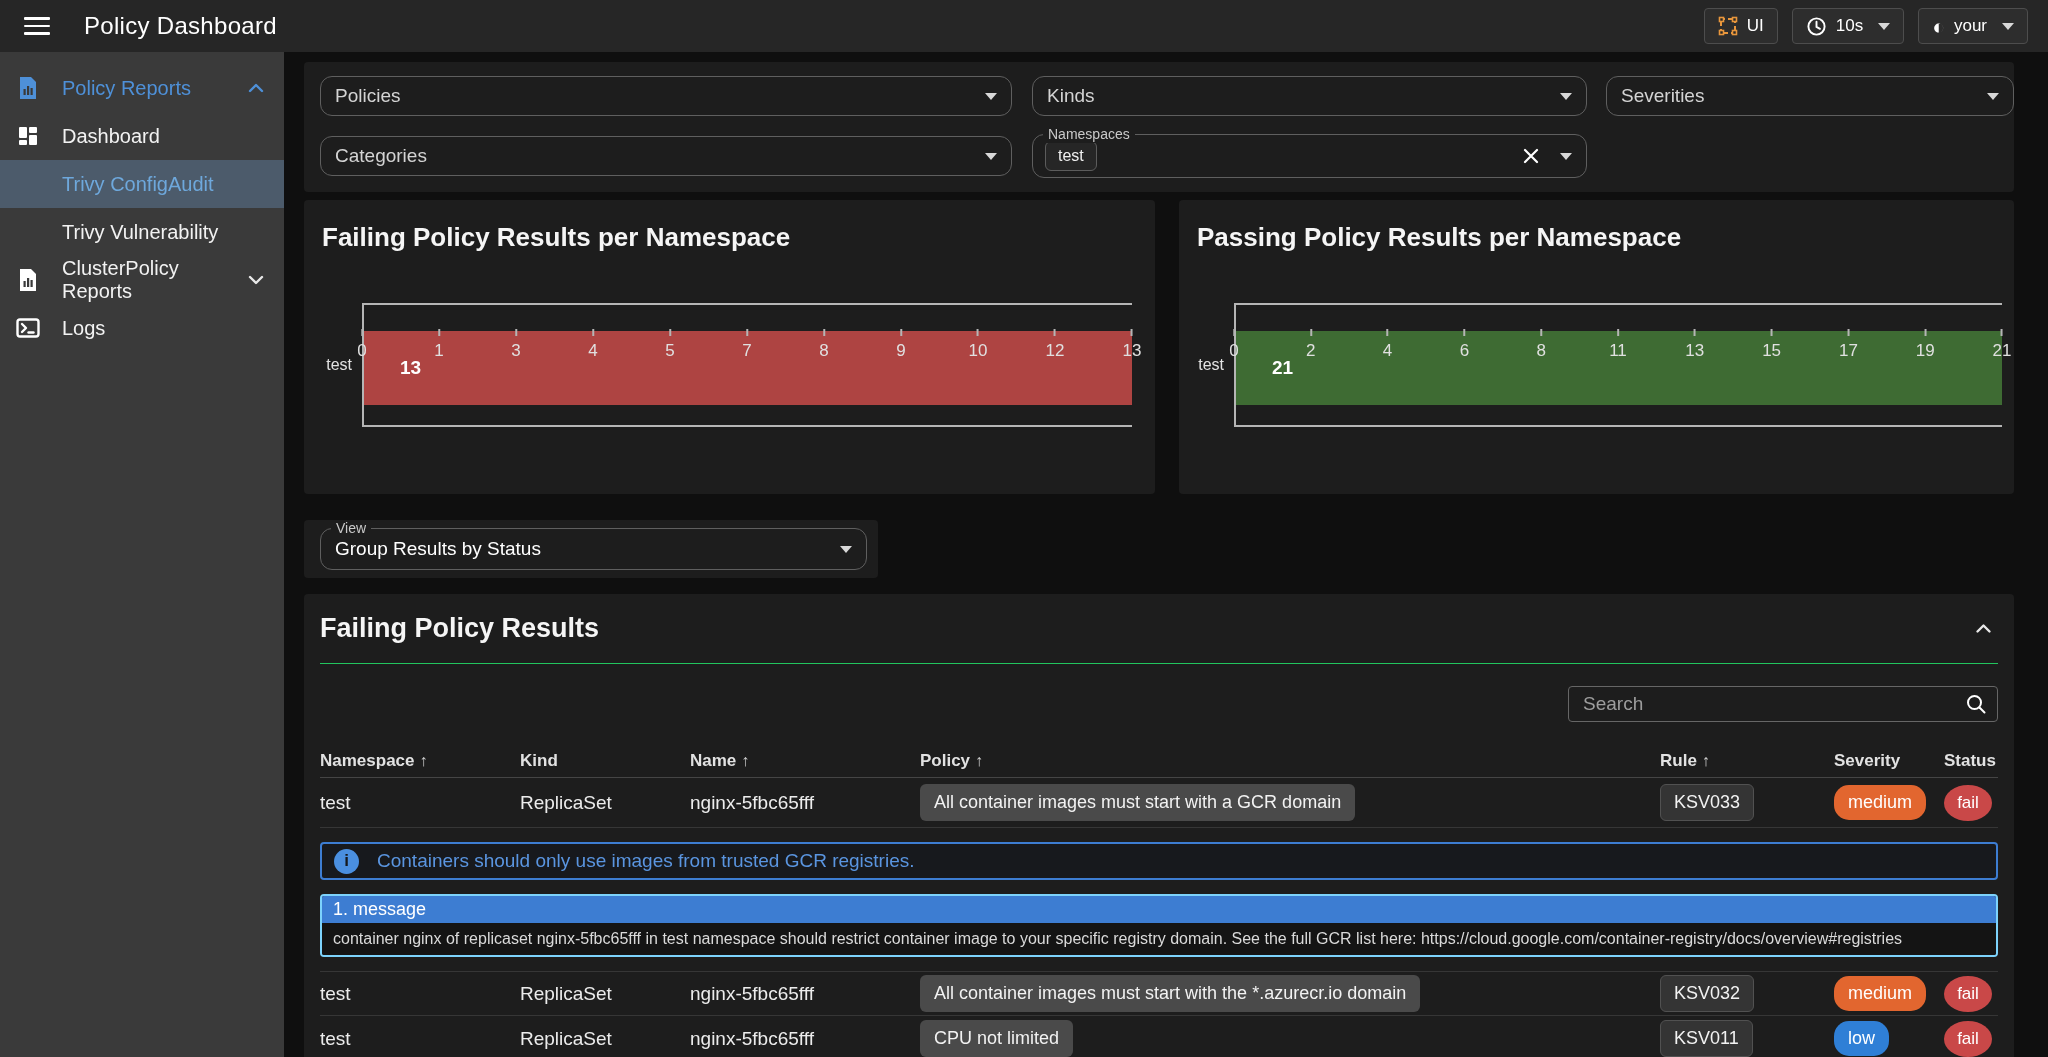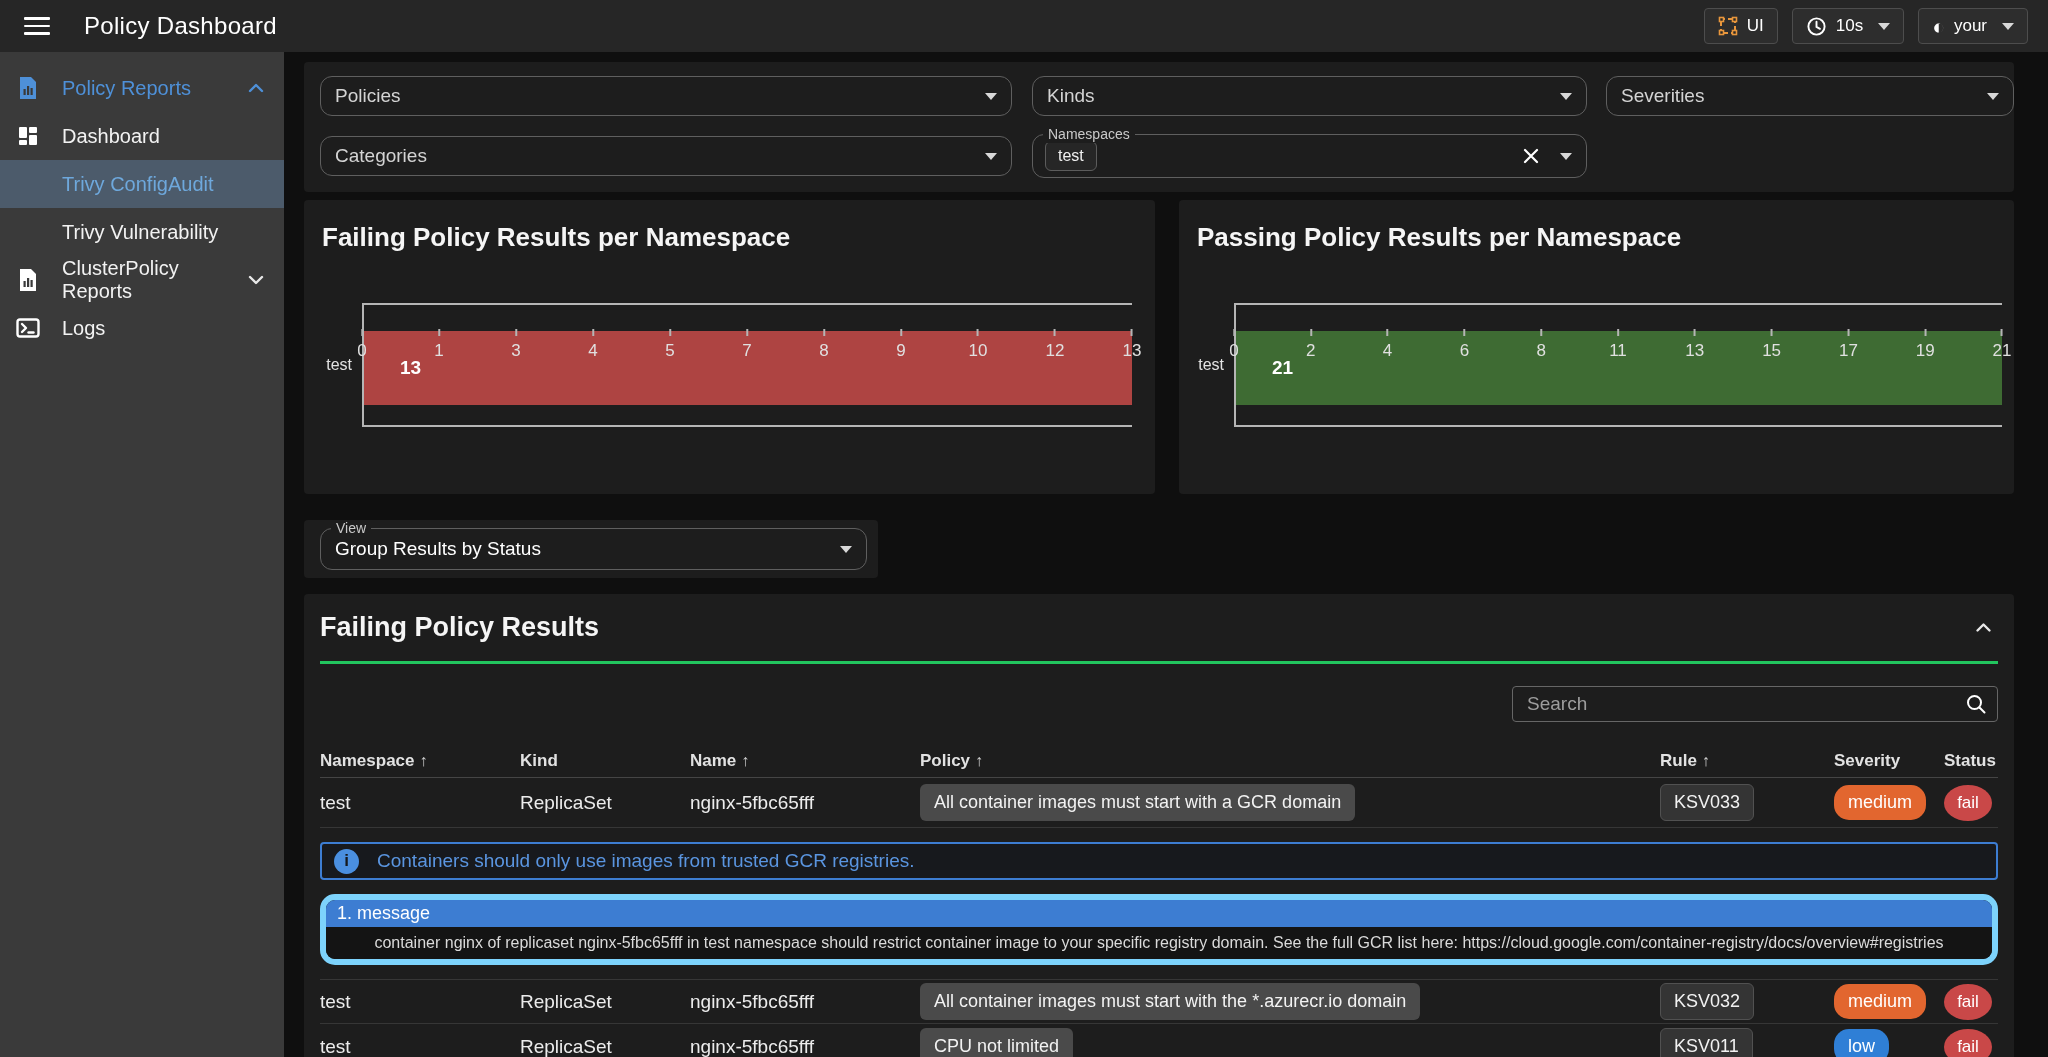"Failing Policy Results" .panel-header { border-bottom: 3px solid #22c55e -> 1px solid #22c55e }
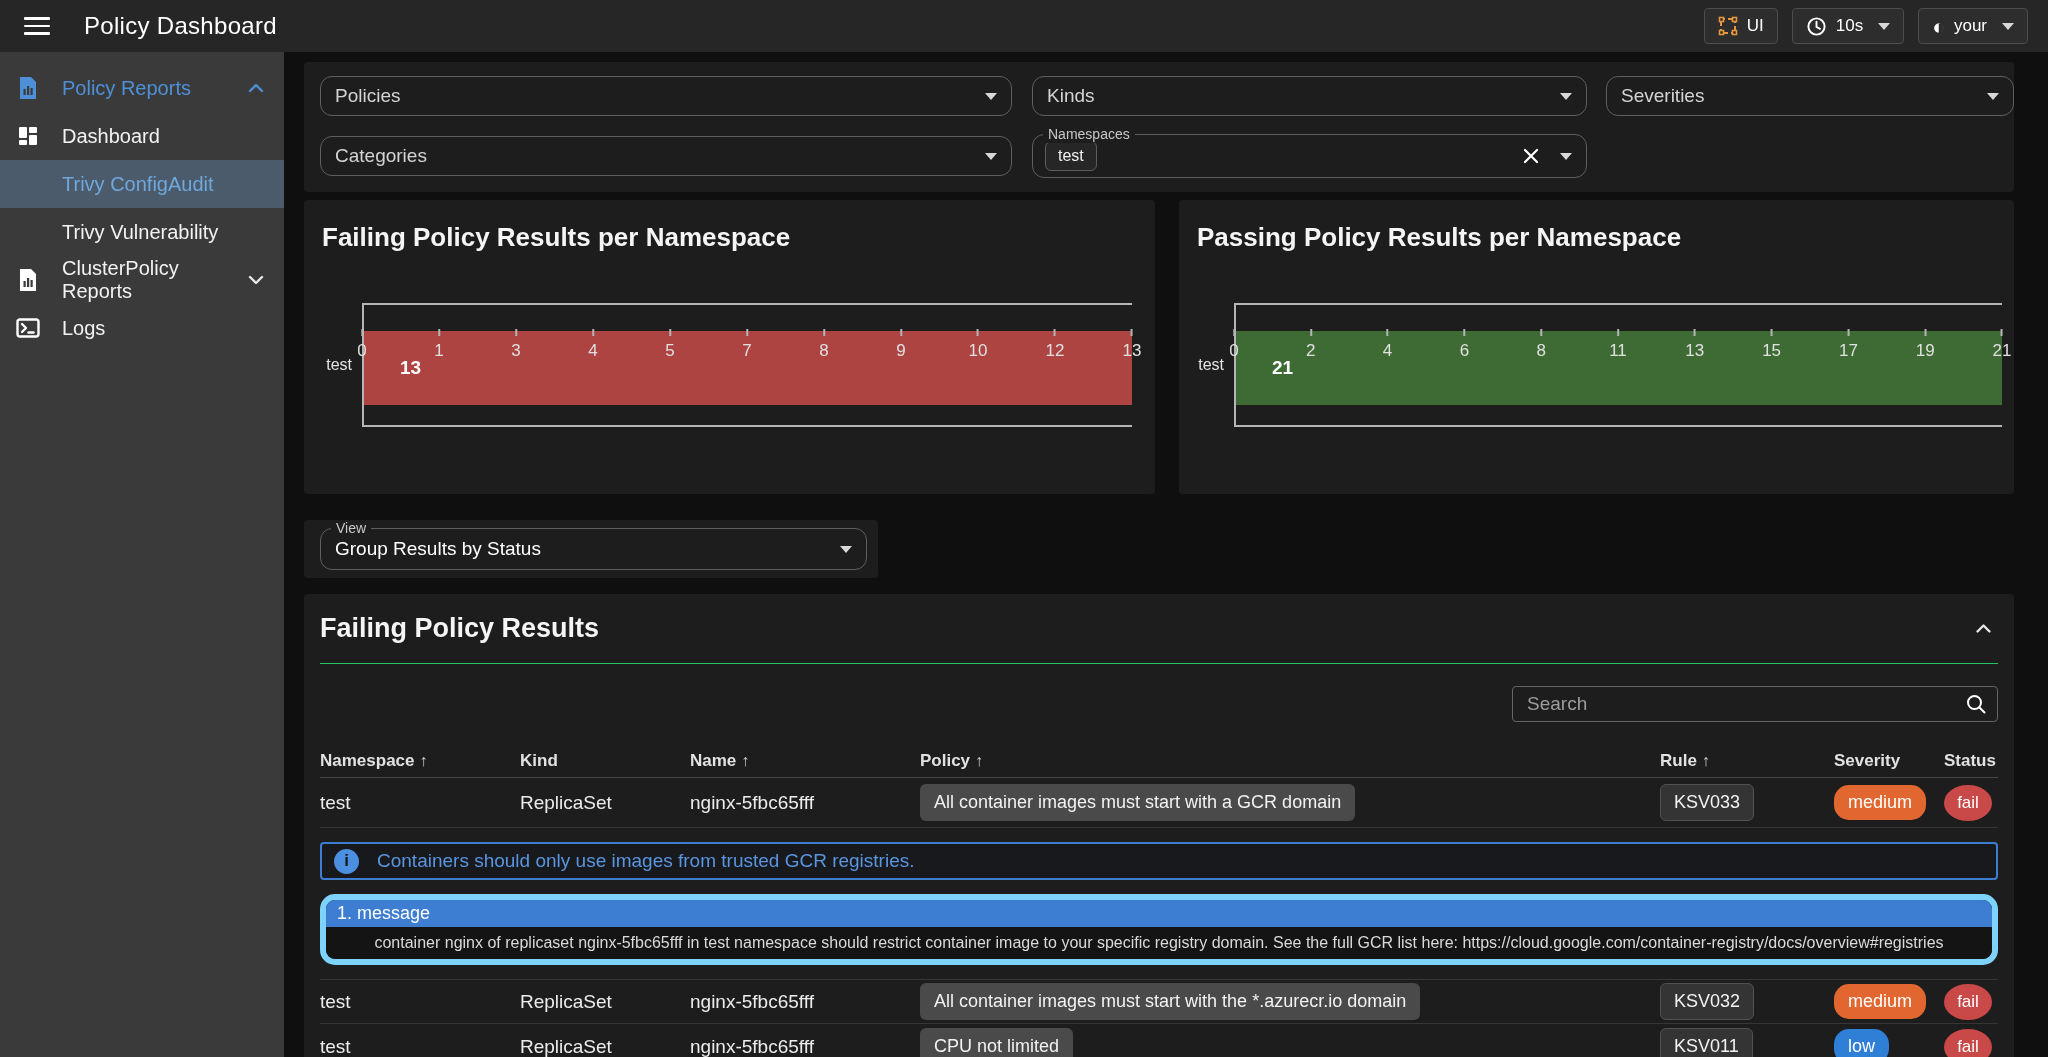"Search" .search-box { width: 486px -> 430px }
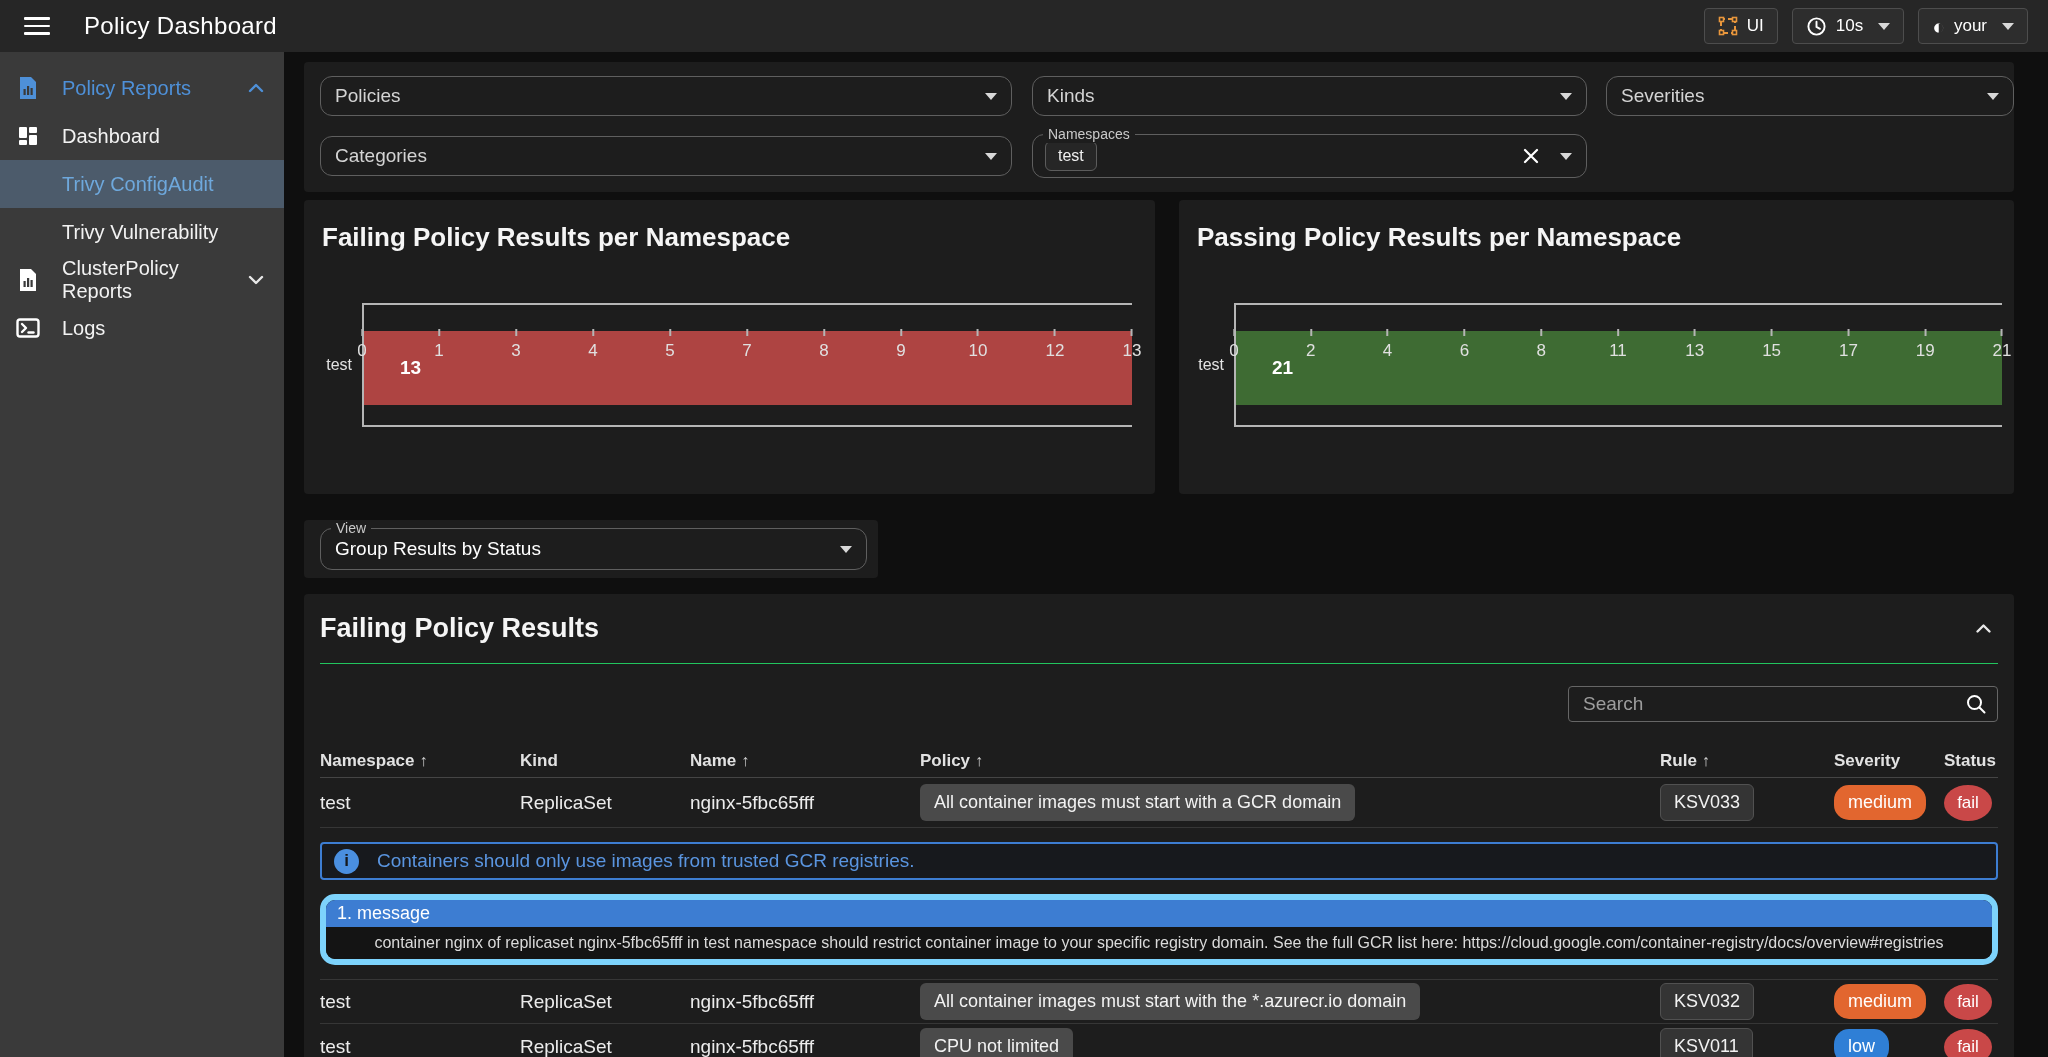"1. message" .msg-block { border: 6px solid #7dd3fc -> 2px solid #7dd3fc; border-radius: 15px -> 4px; text-align: center -> none }
